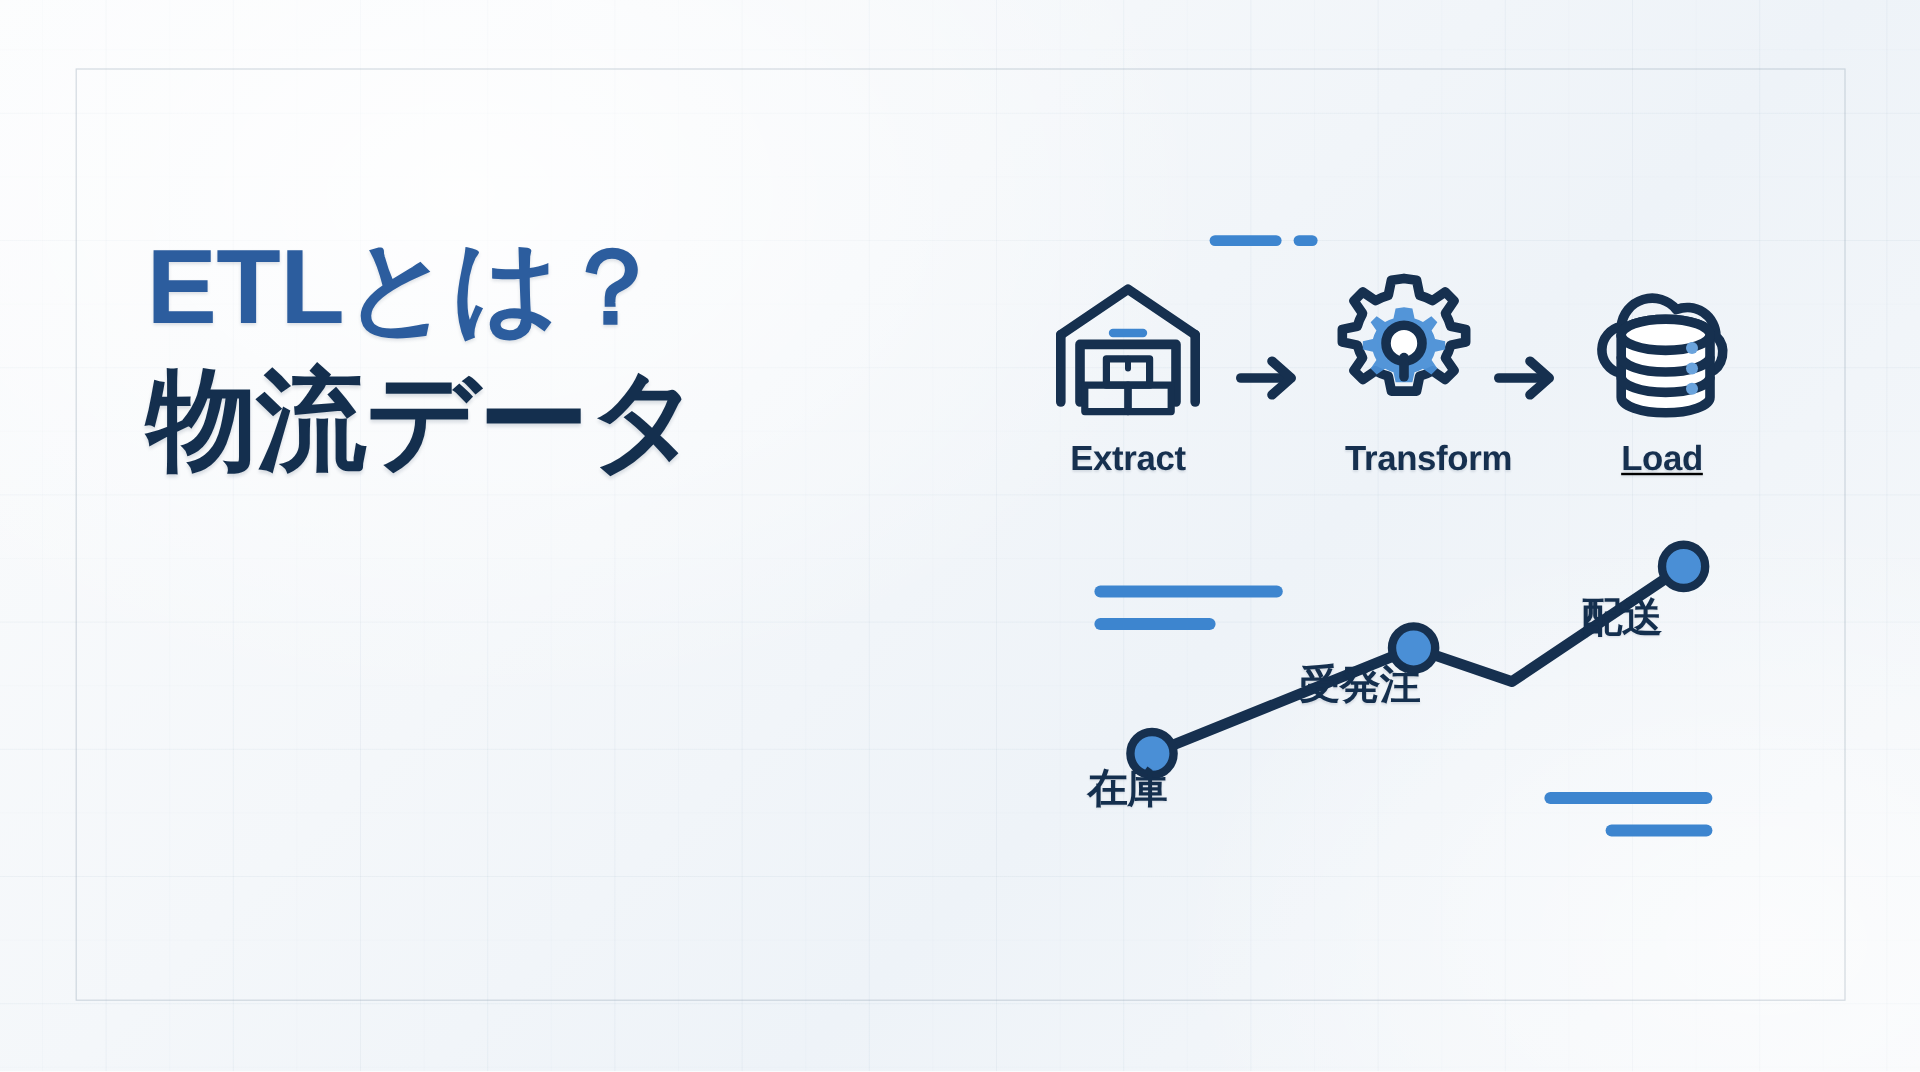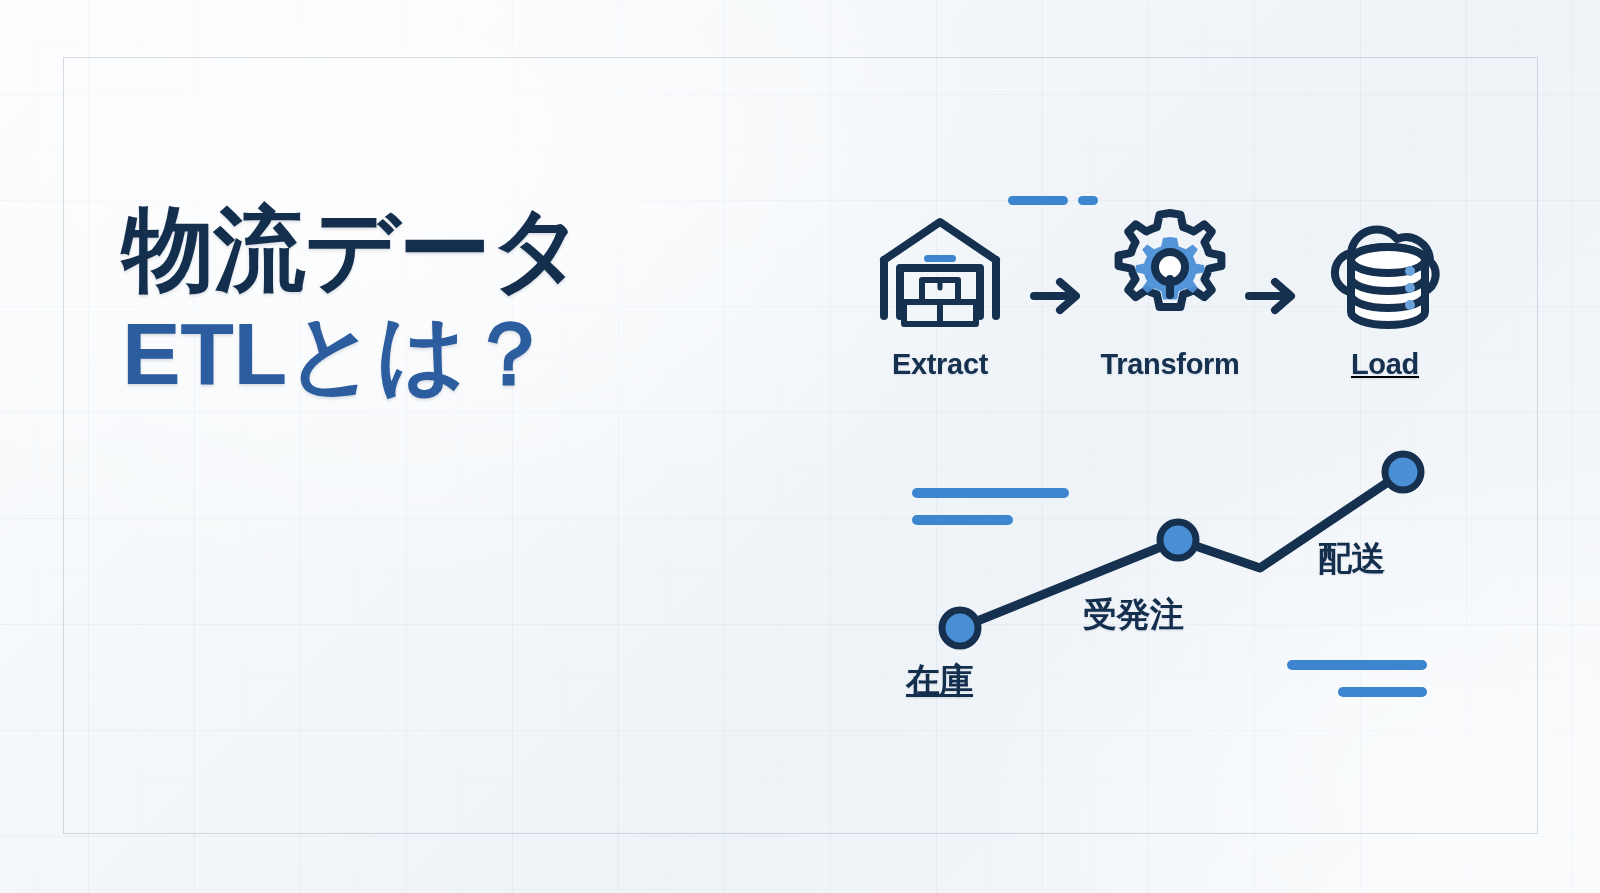"物流データ" p.hl-line { order: before "ETLとは？" -> after "ETLとは？" }
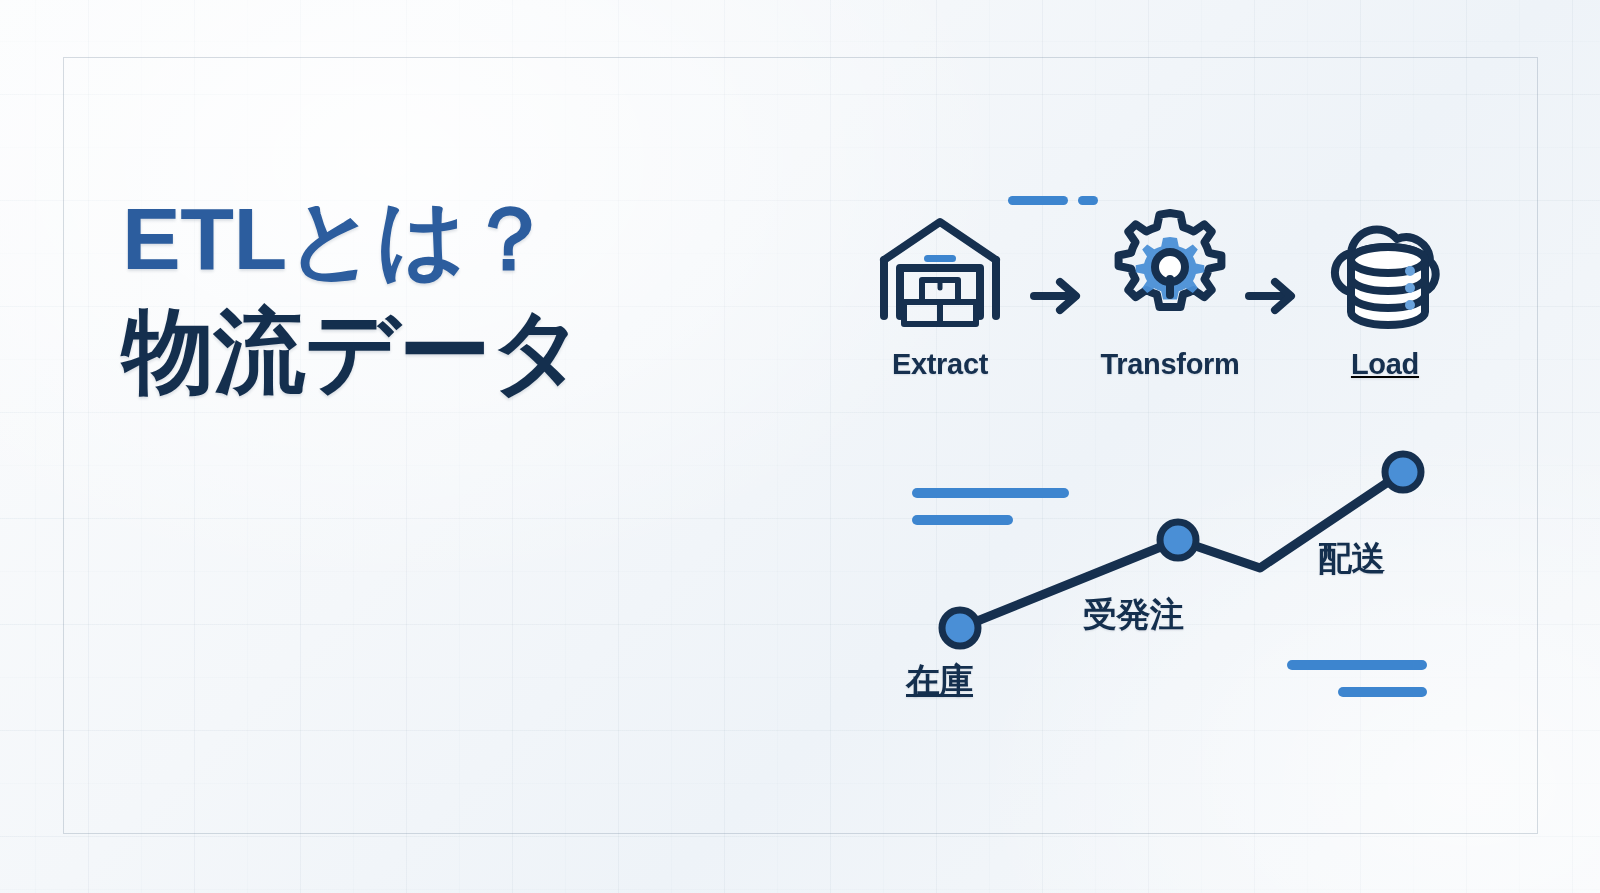"Extract" #etl-row { top: 46px -> 65px }
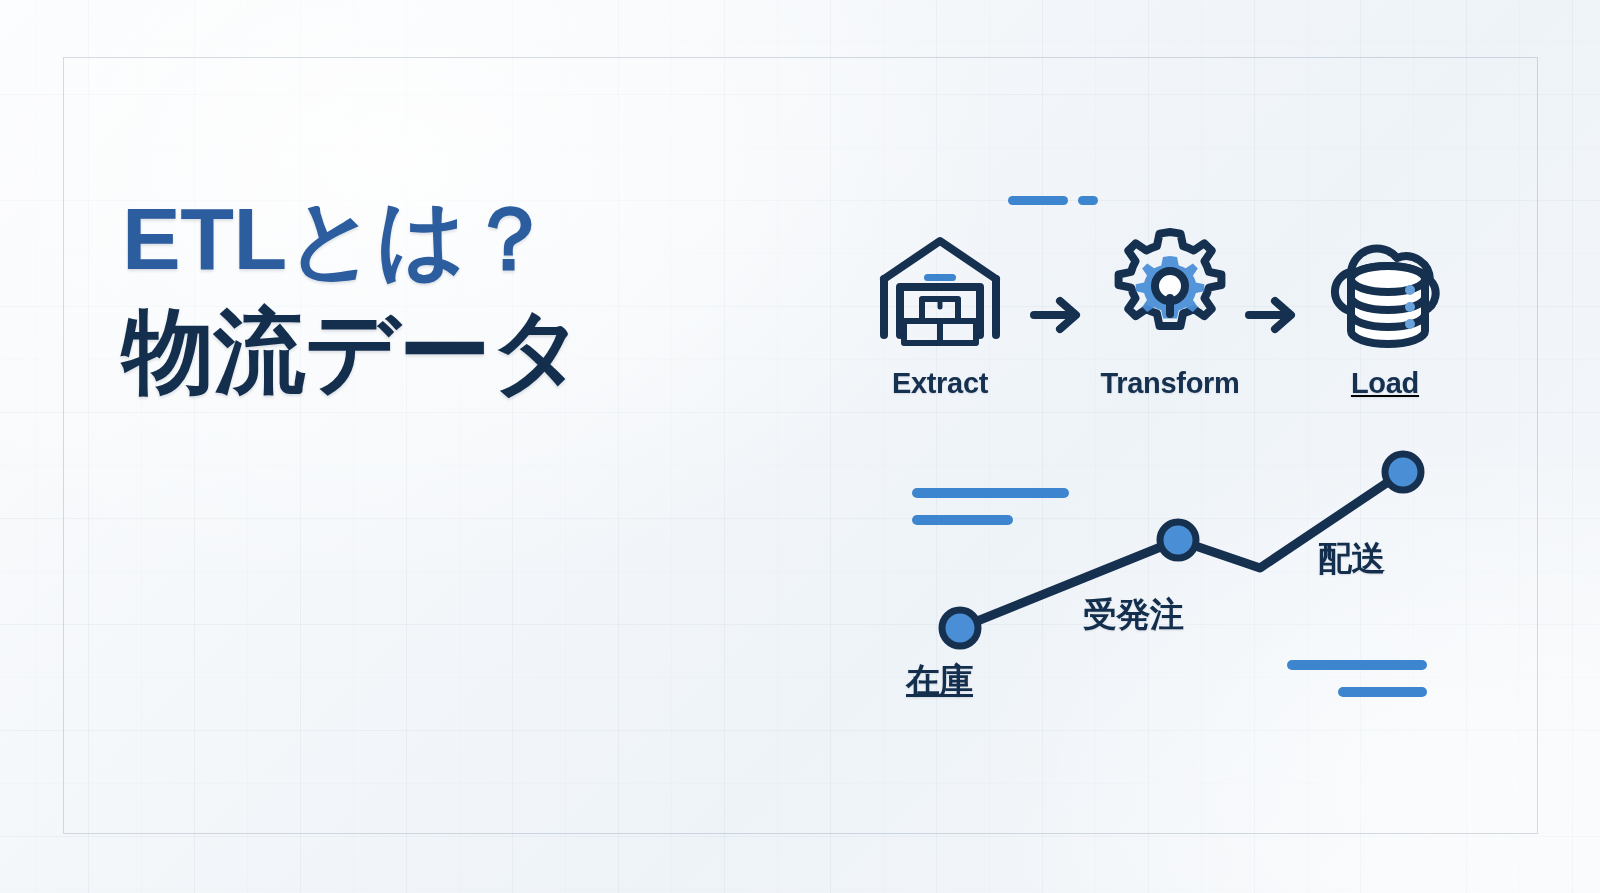"Transform" #stage-transform { text-align: none -> right }
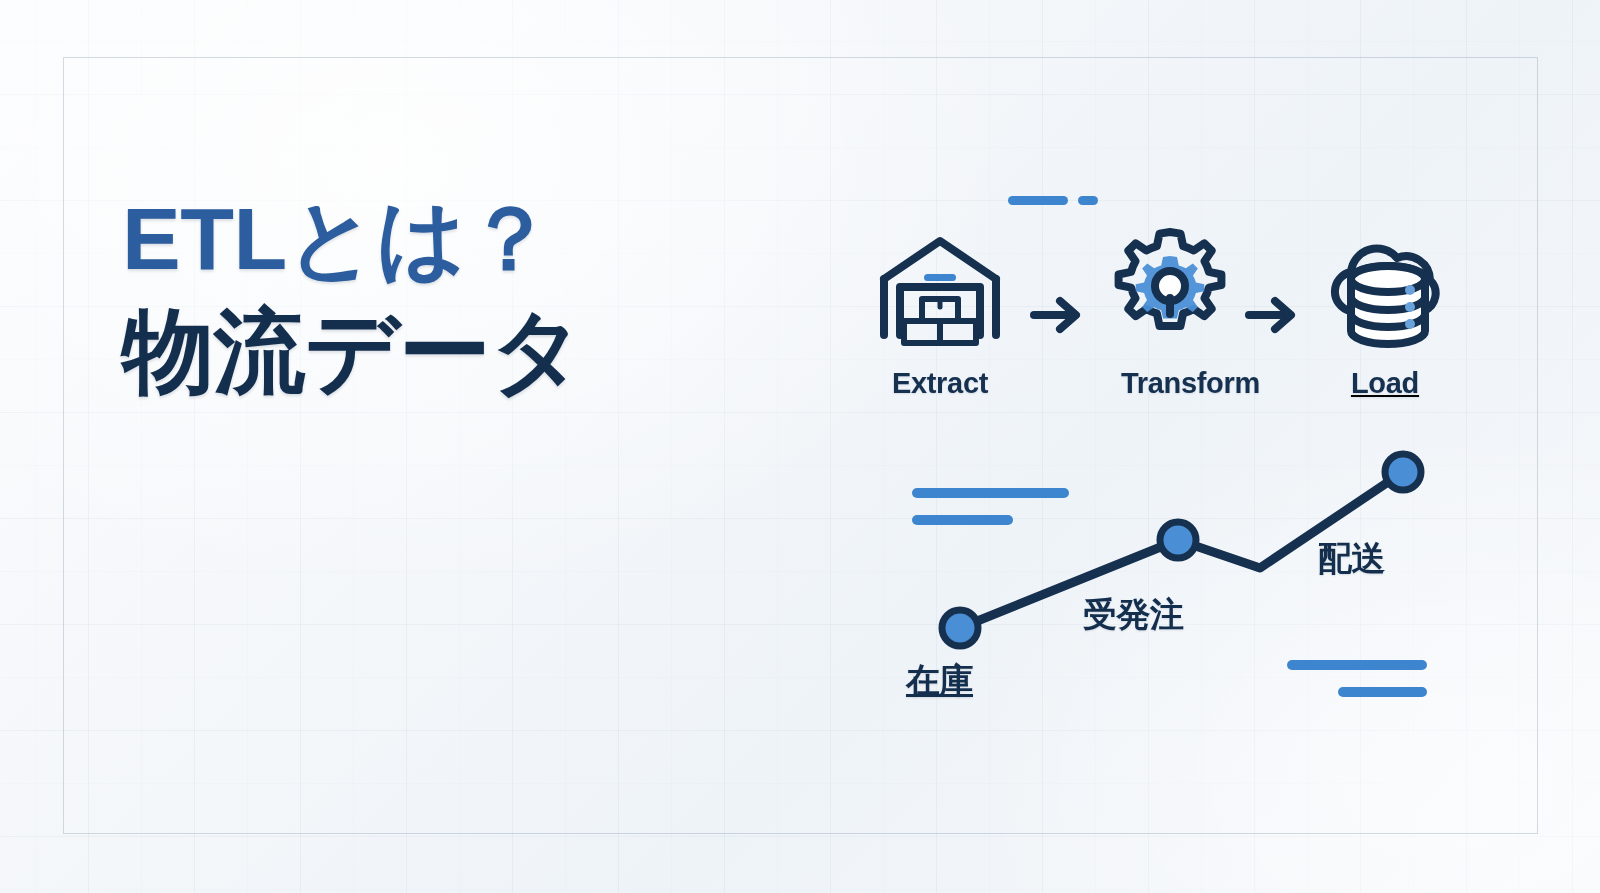"配送" .trend-label { margin-top: 44px -> none }
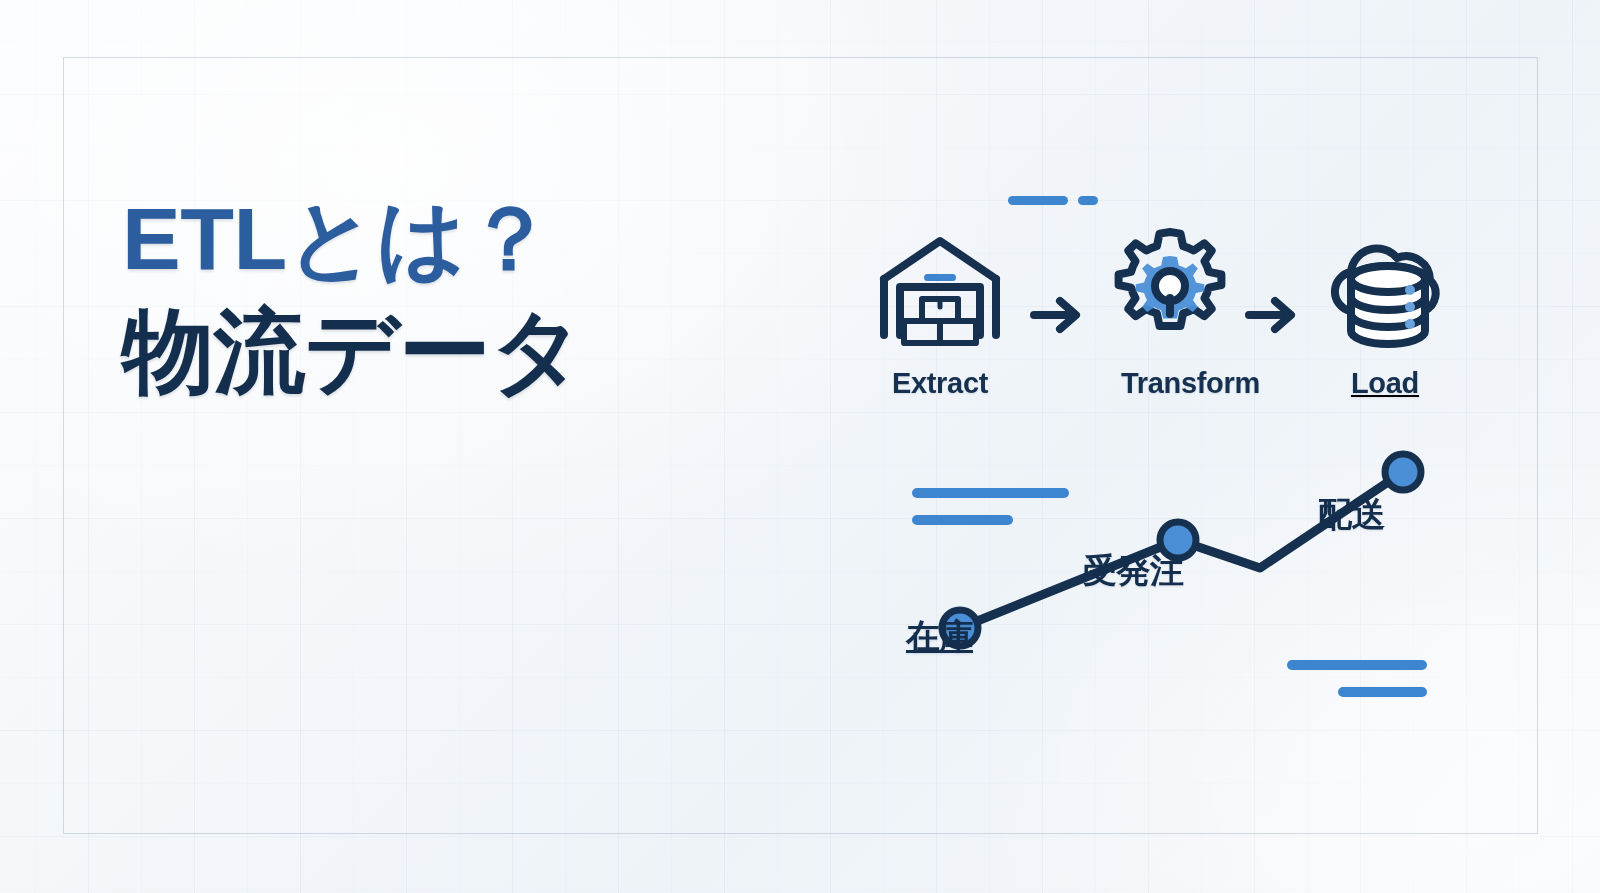"在庫" #label-zaiko { text-decoration: underline -> none; top: 214px -> 234px }
